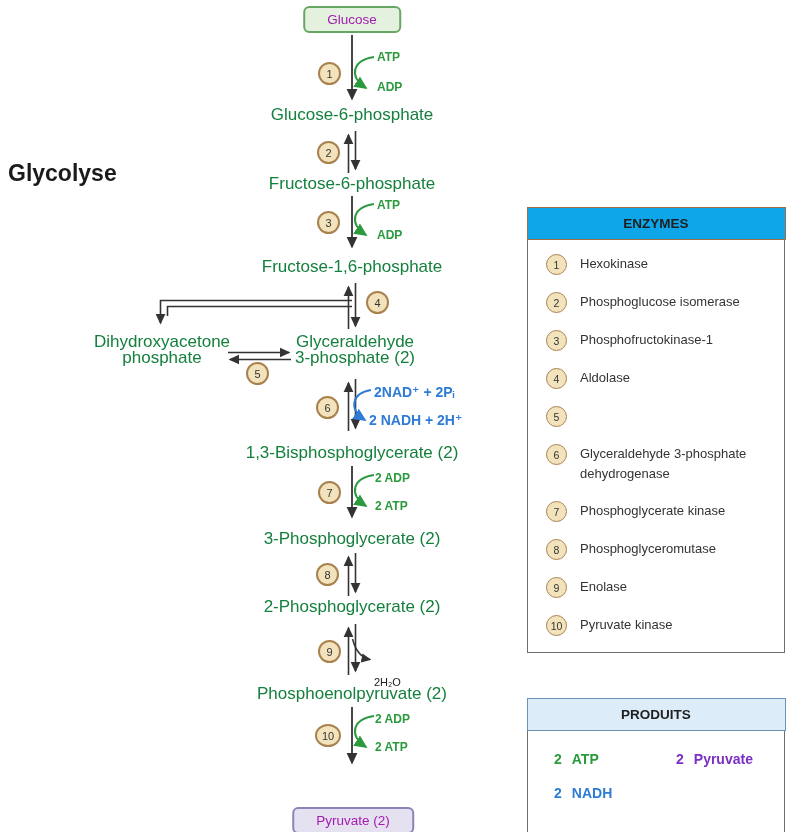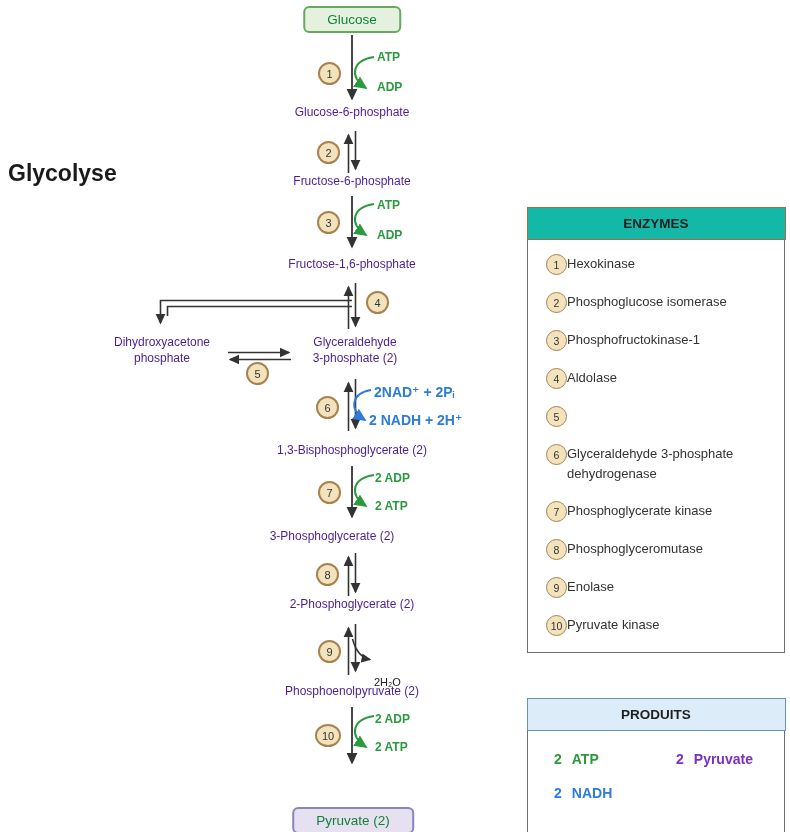"Glucose" .node-box { color: #15803d -> #a21caf }
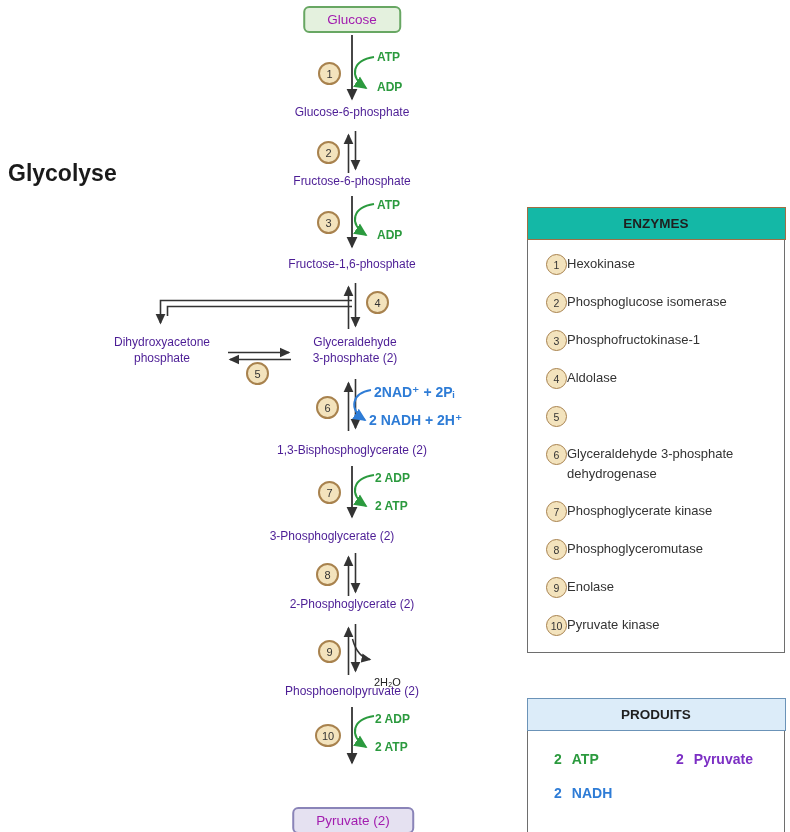"Glucose-6-phosphate" .m-label { color: #4c1d95 -> #15803d; font-size: 12px -> 17px }
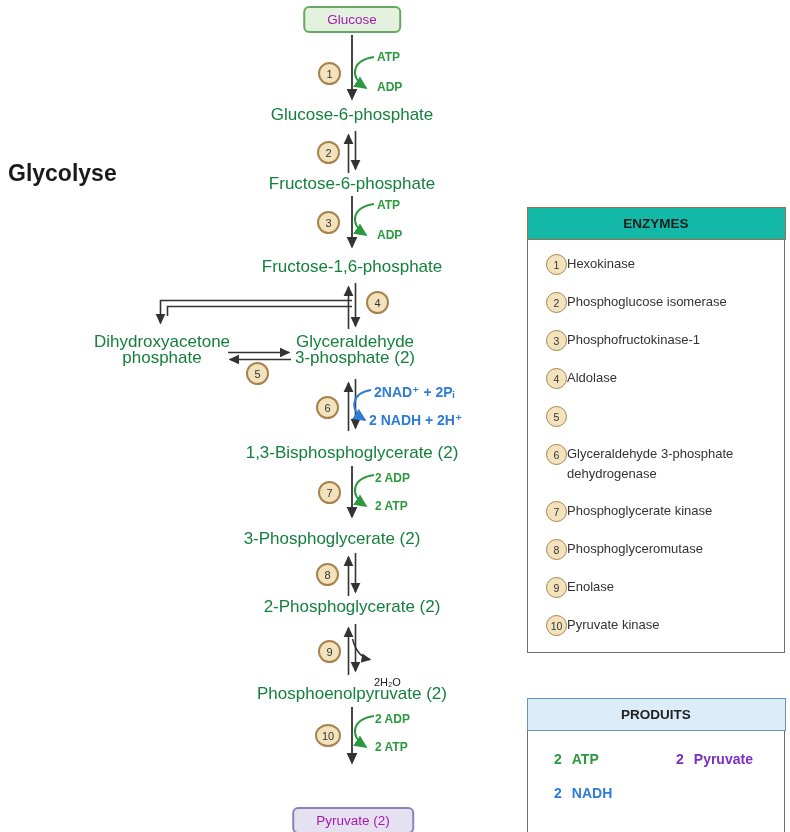"ENZYMES" .enzymes-header { background: #14b8a6 -> #0ea5e9 }
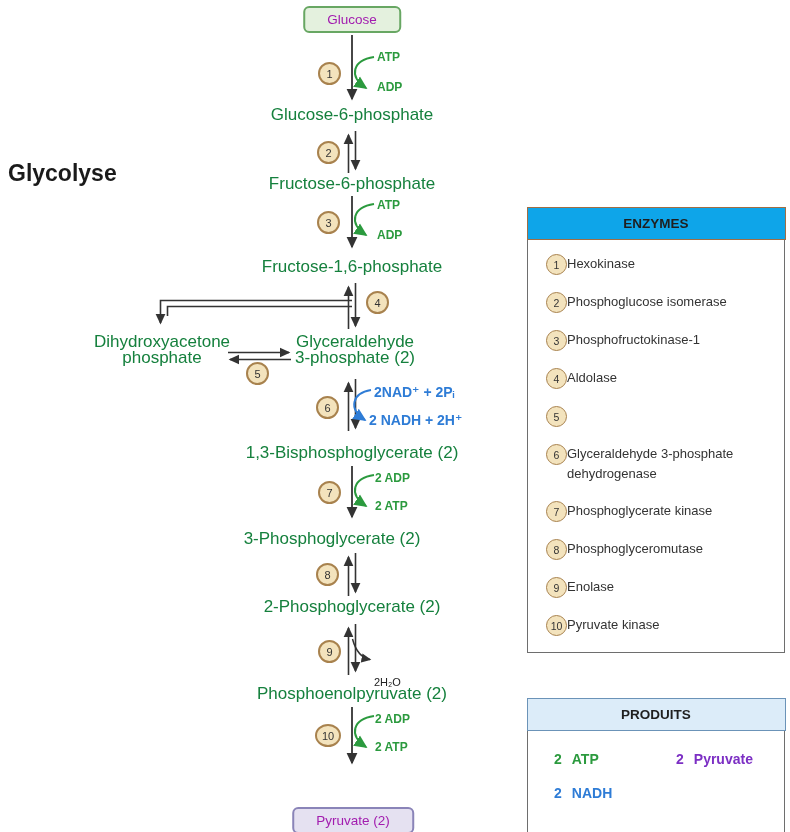"Hexokinase" .enz-name { margin-left: 0 -> 13px }
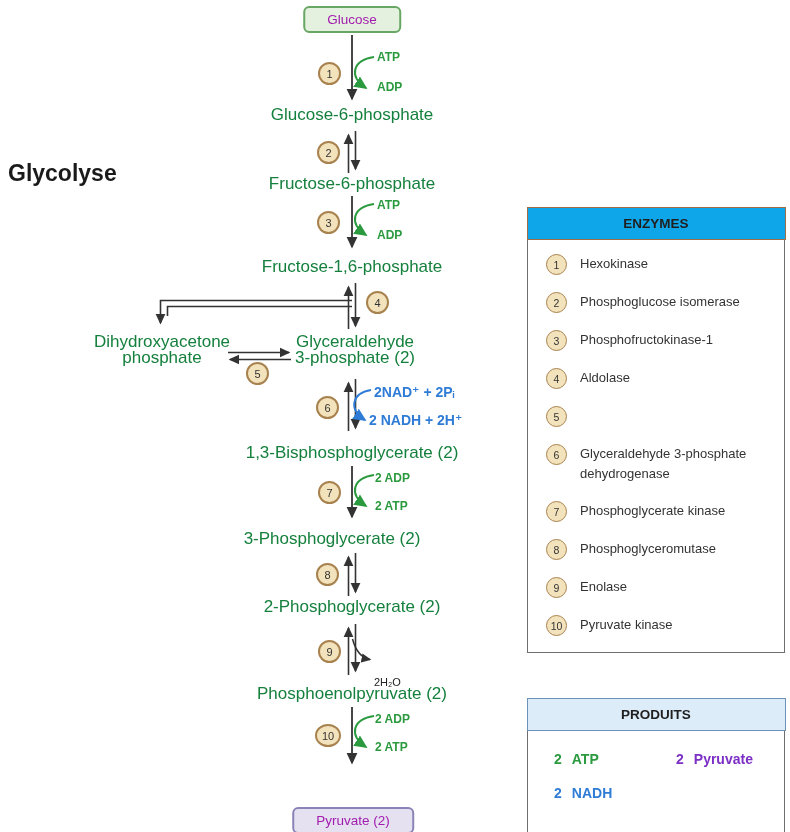"3-Phosphoglycerate (2)" div.m-label { left: 332px -> 352px }
